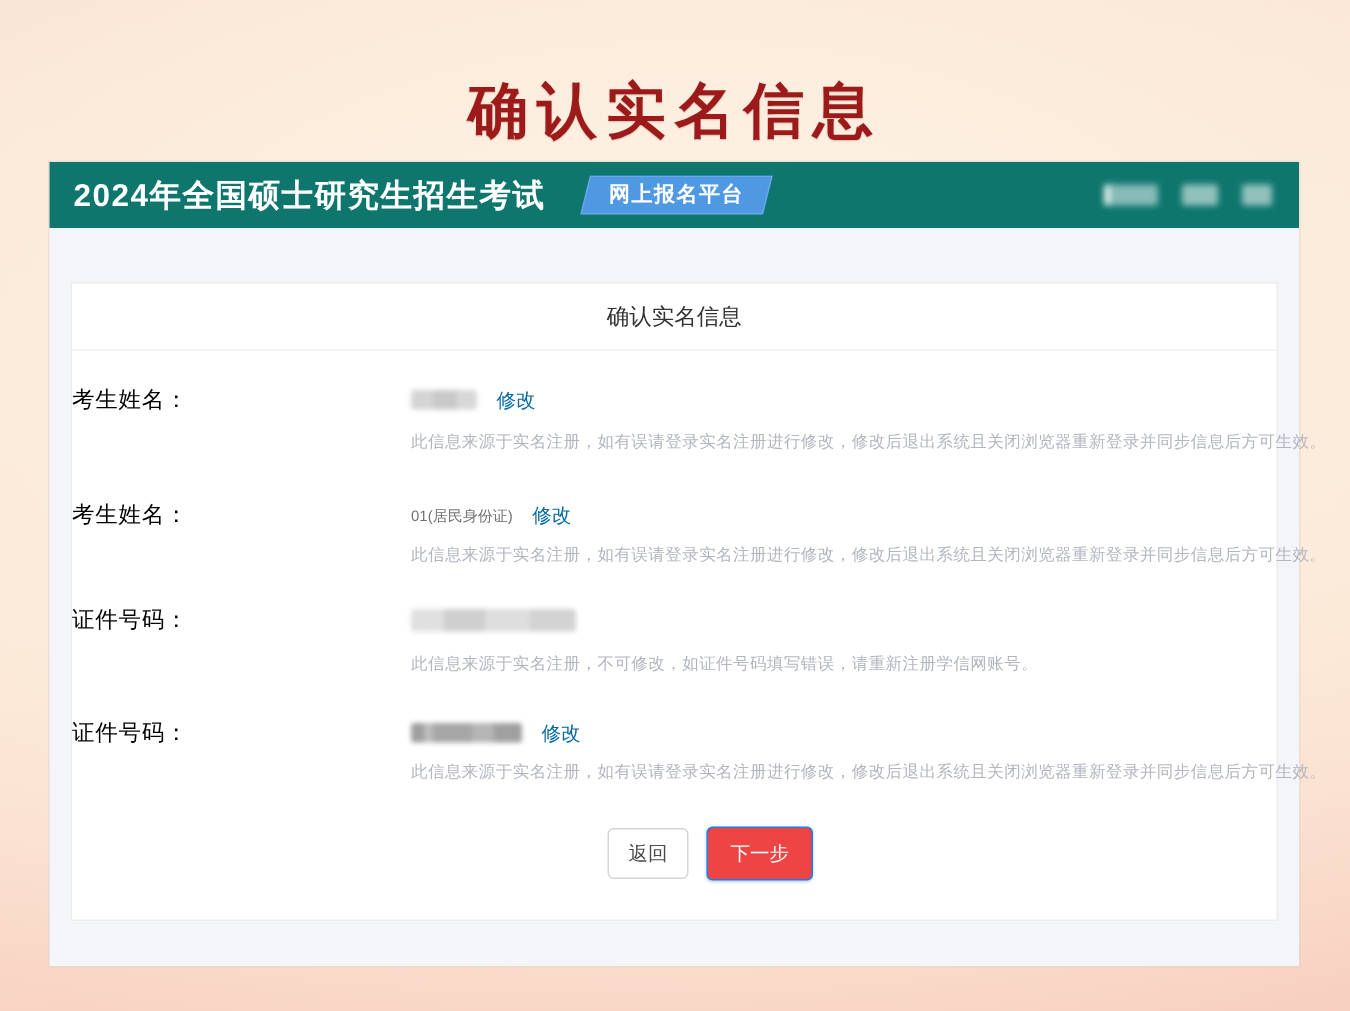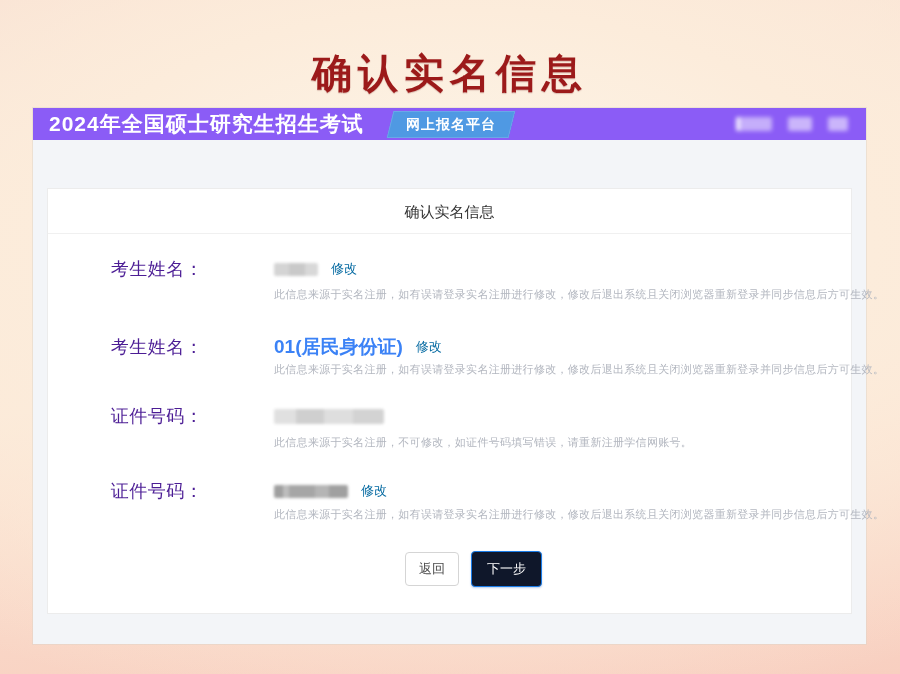"2024年全国硕士研究生招生考试" .topbar { background: #8b5cf6 -> #0f766e; height: 32px -> 44px }
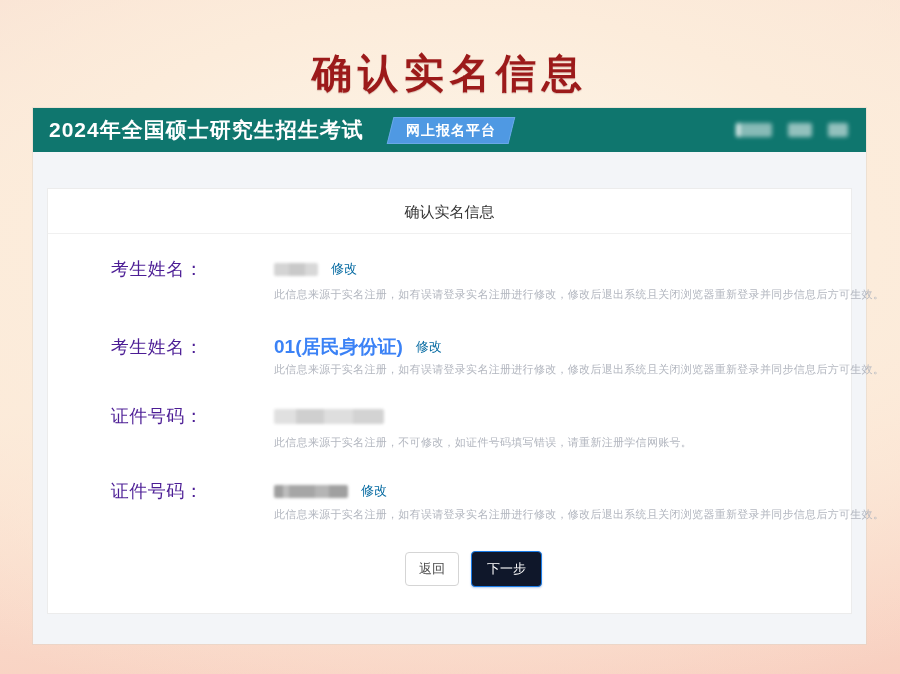"考生姓名：" .field-label { color: #4c1d95 -> #000000; font-size: 18px -> 15px; text-align: center -> left }
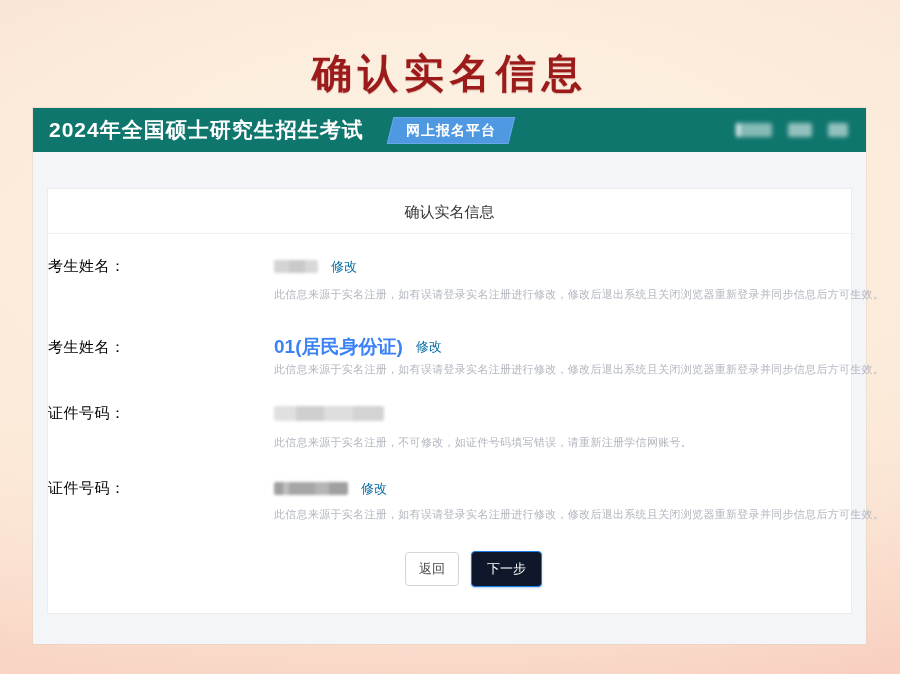"01(居民身份证)" .field-value { color: #3b82f6 -> #737373; font-size: 19px -> 10px; font-weight: bold -> none }
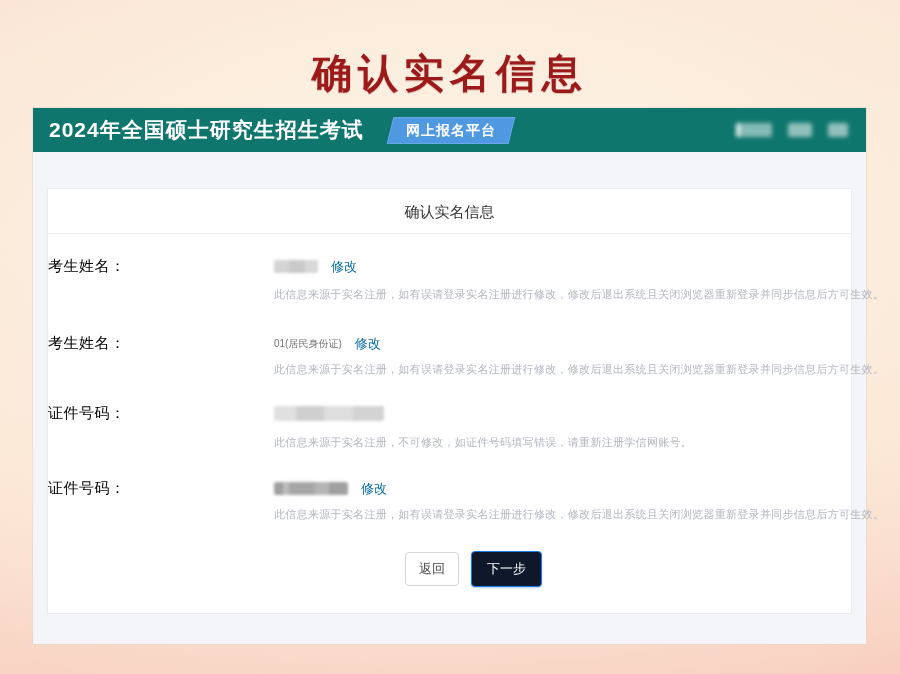"下一步" .btn-next { background: #0f172a -> #ef4444 }
